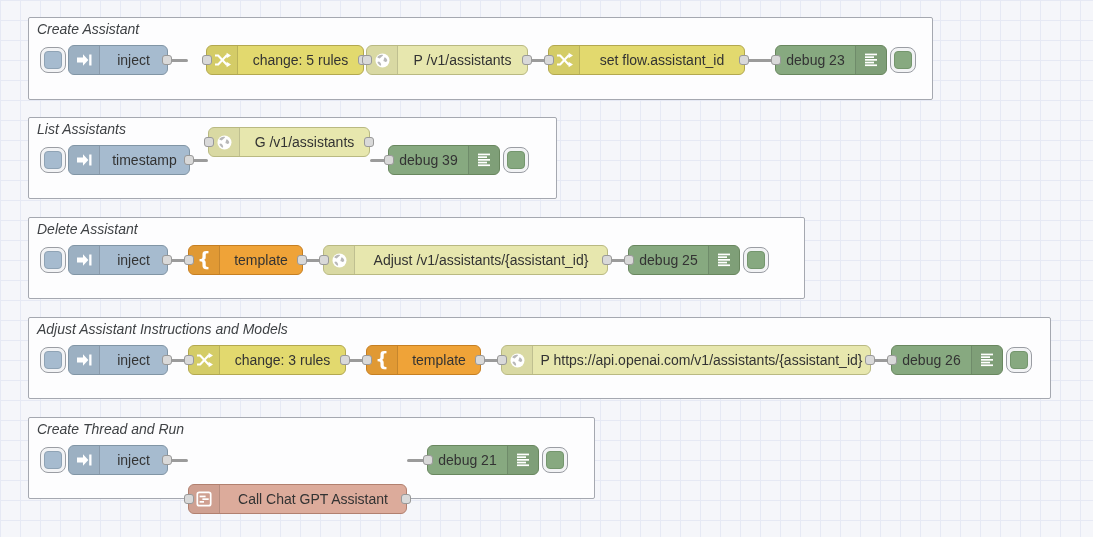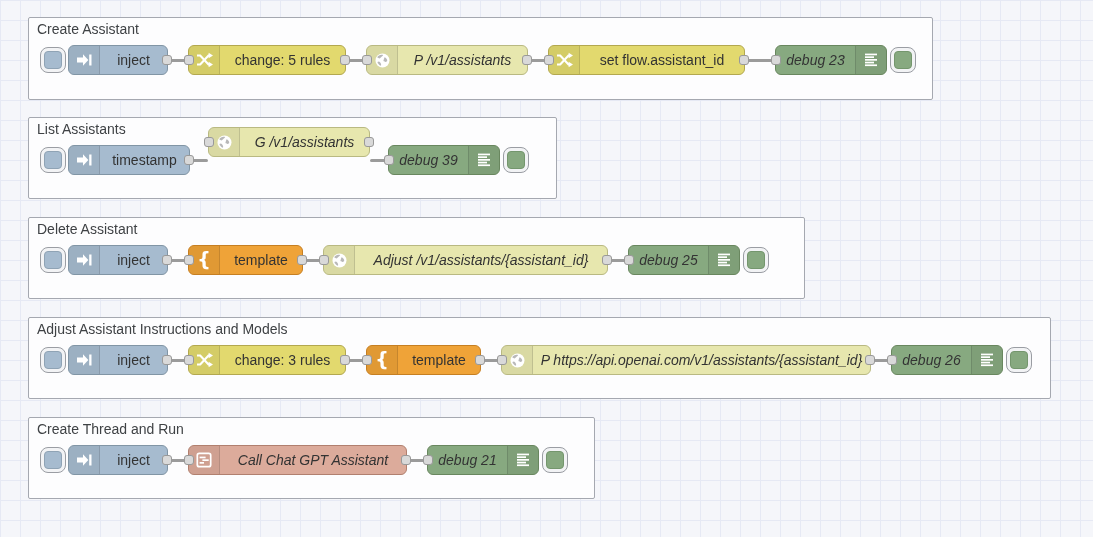"Create Assistant" .group { font-style: none -> italic }
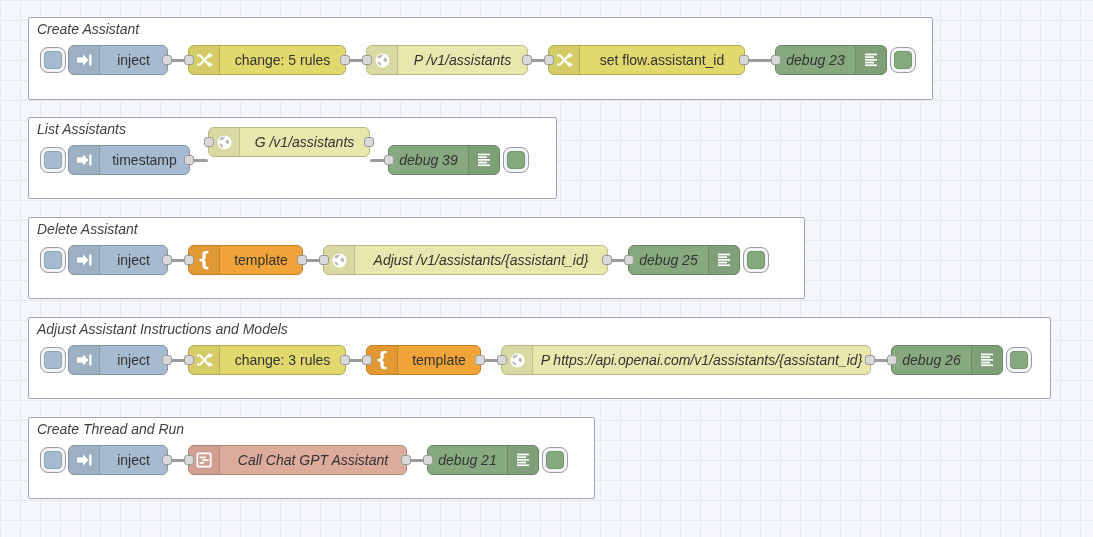"change: 5 rules" div.node { left: 188px -> 206px }
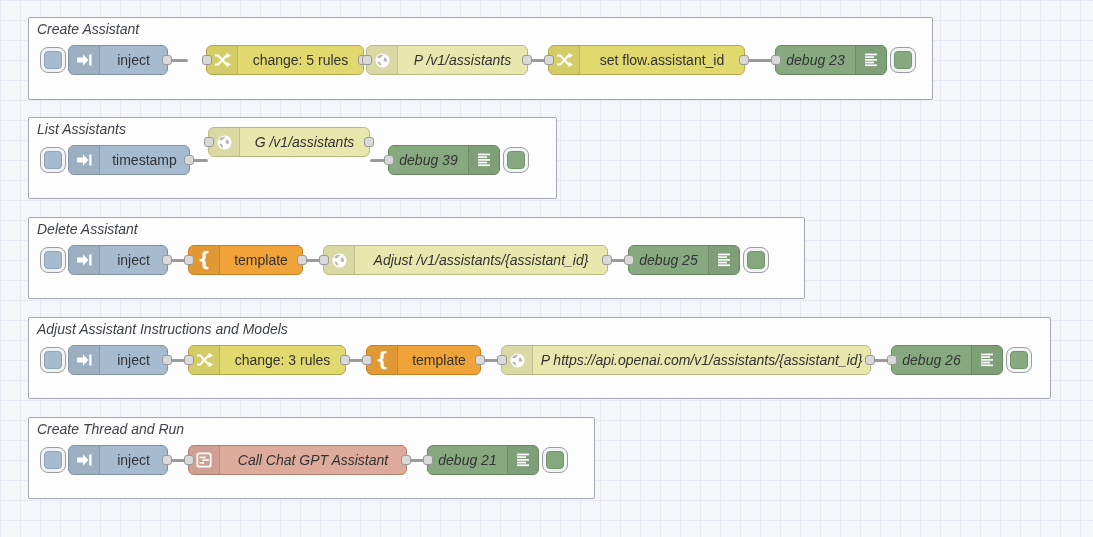"P /v1/assistants" .italic .label { font-style: italic -> none }
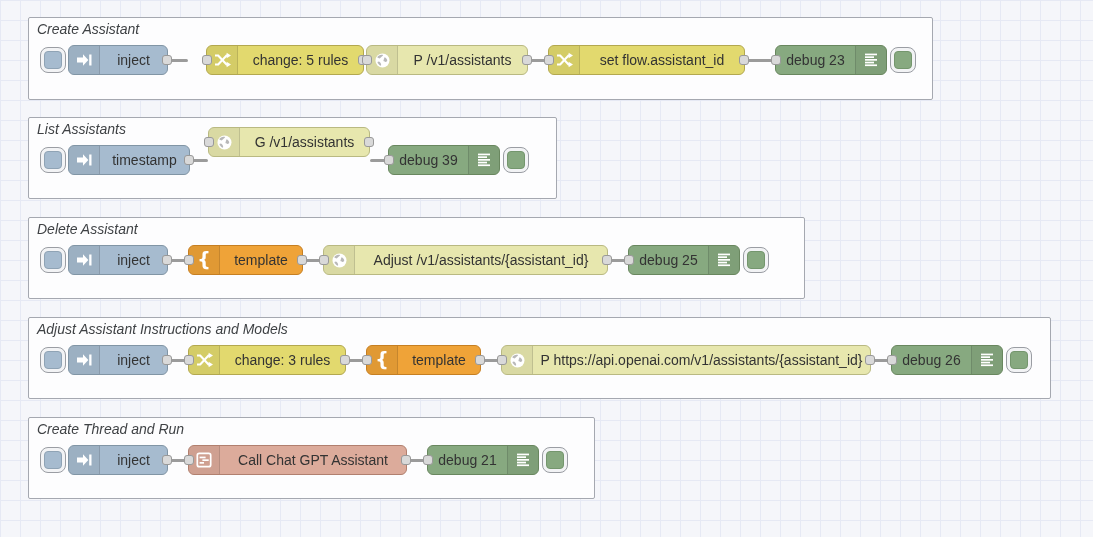"Call Chat GPT Assistant" .n-subflow { margin-top: none -> 39px }
